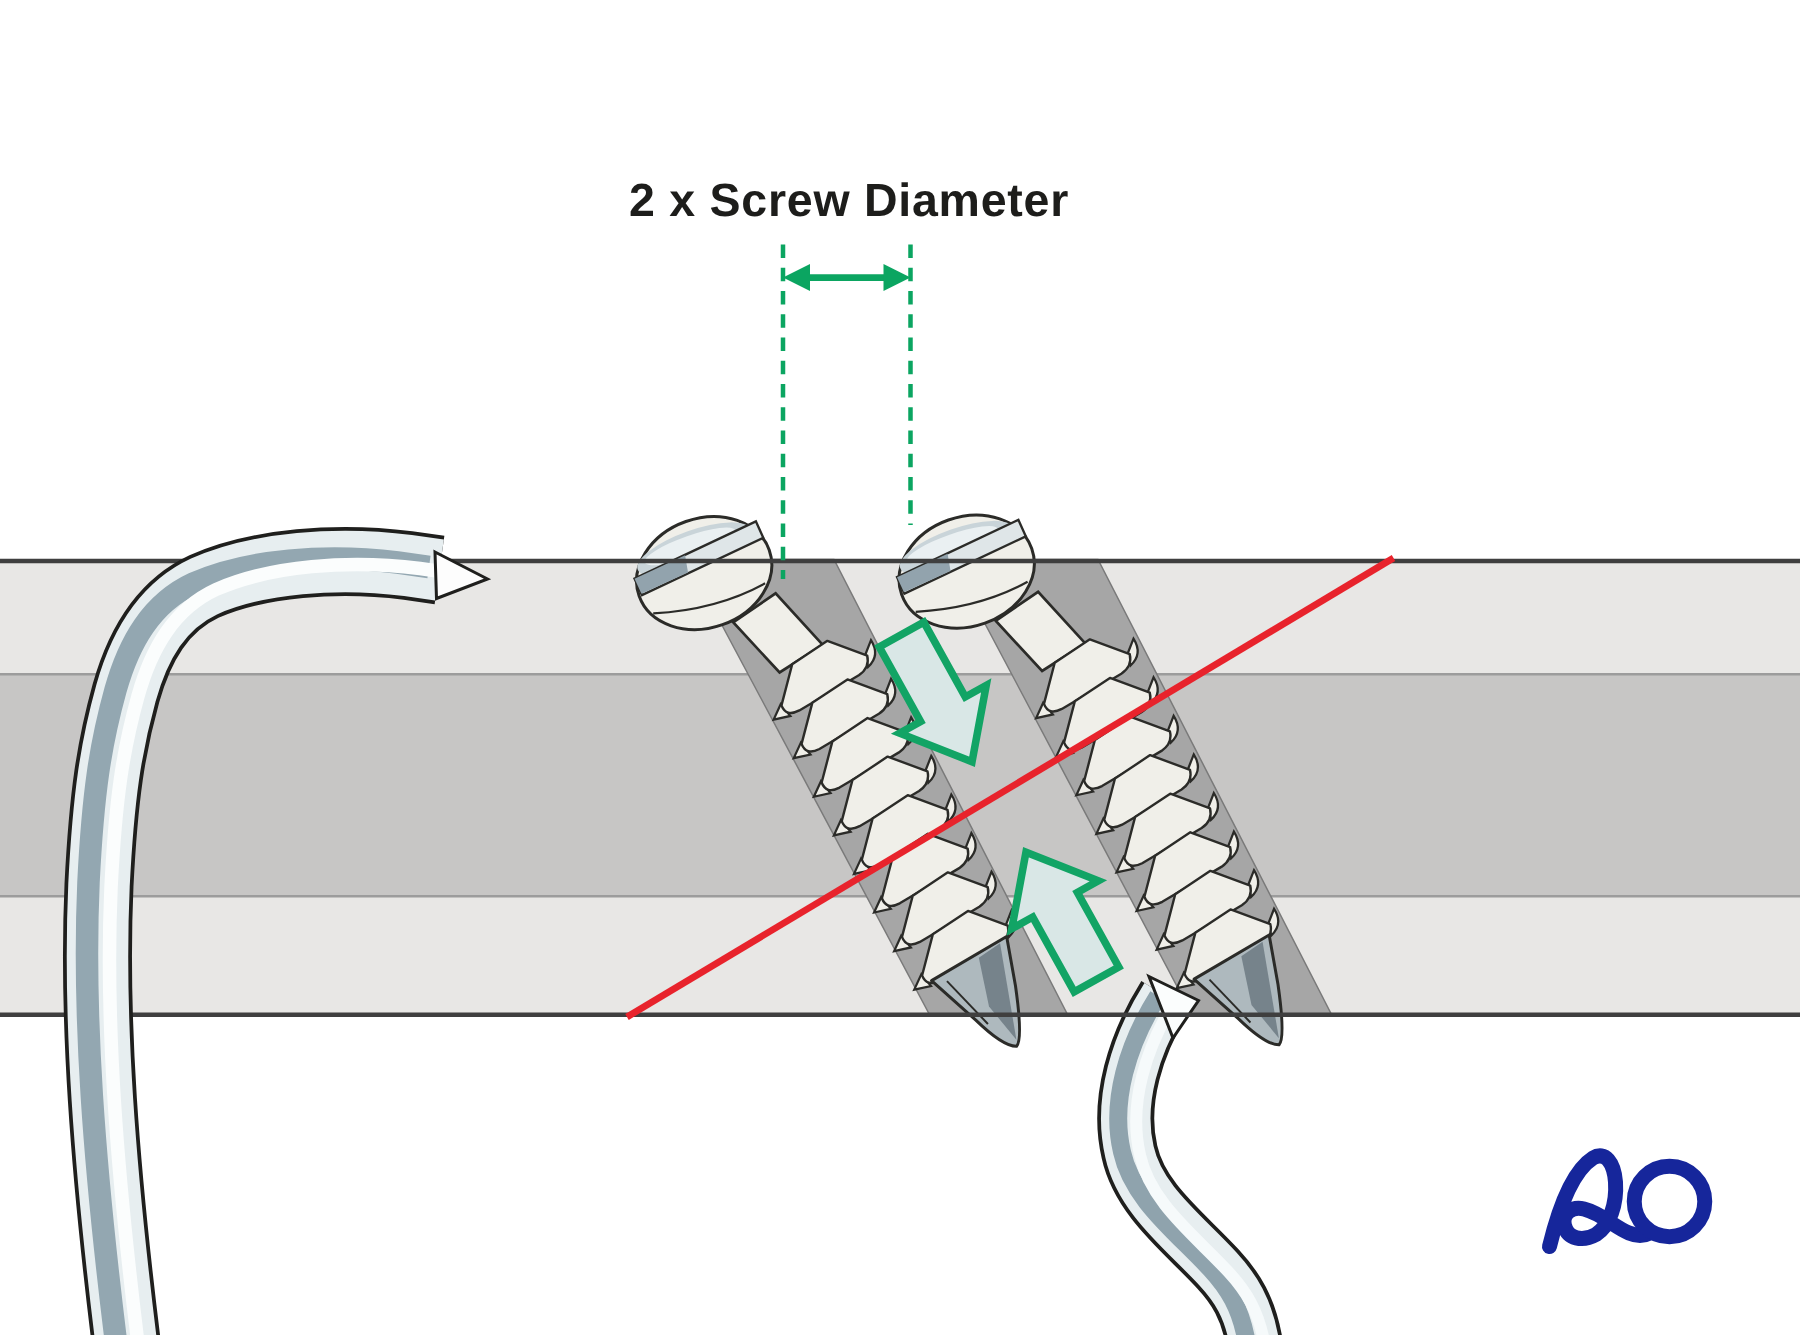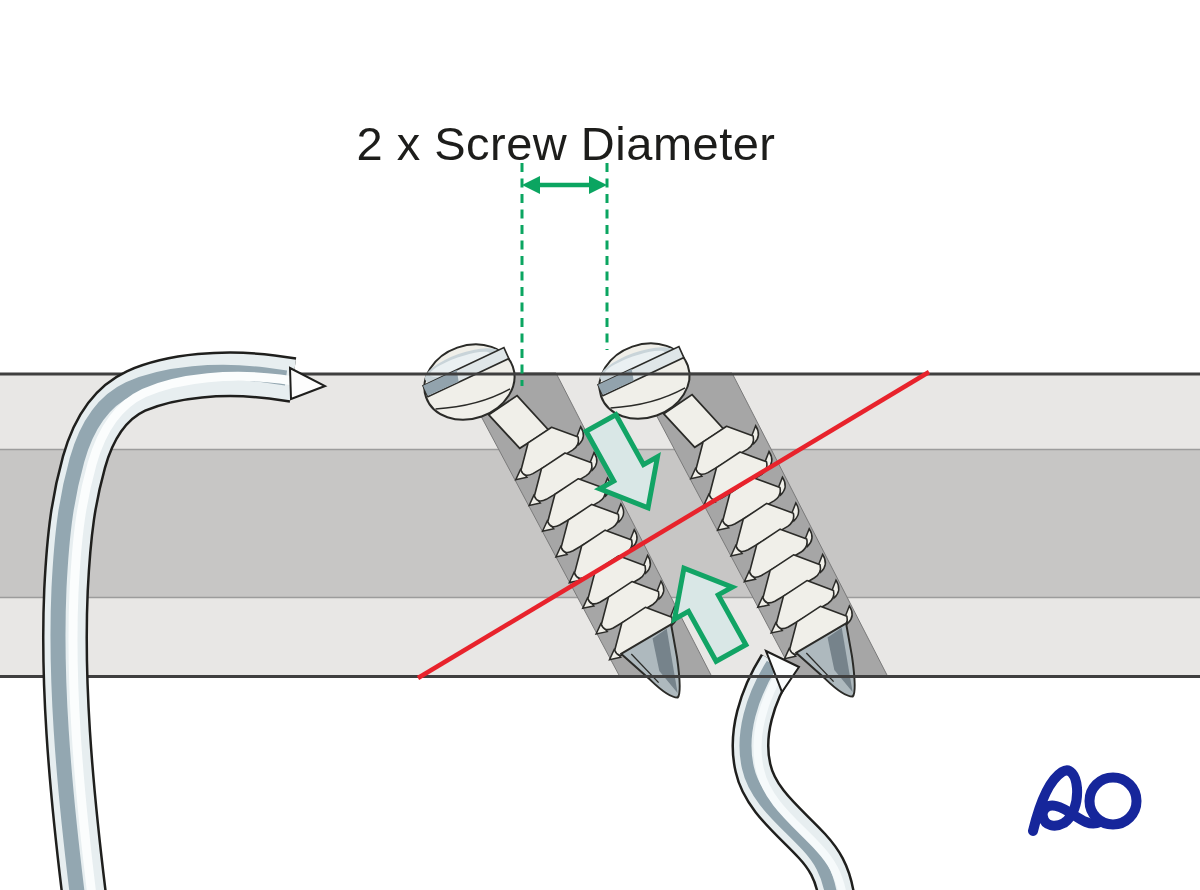"2 x Screw Diameter" .fig-label { font-size: 47px -> 31px; font-weight: 400 -> 700 }
